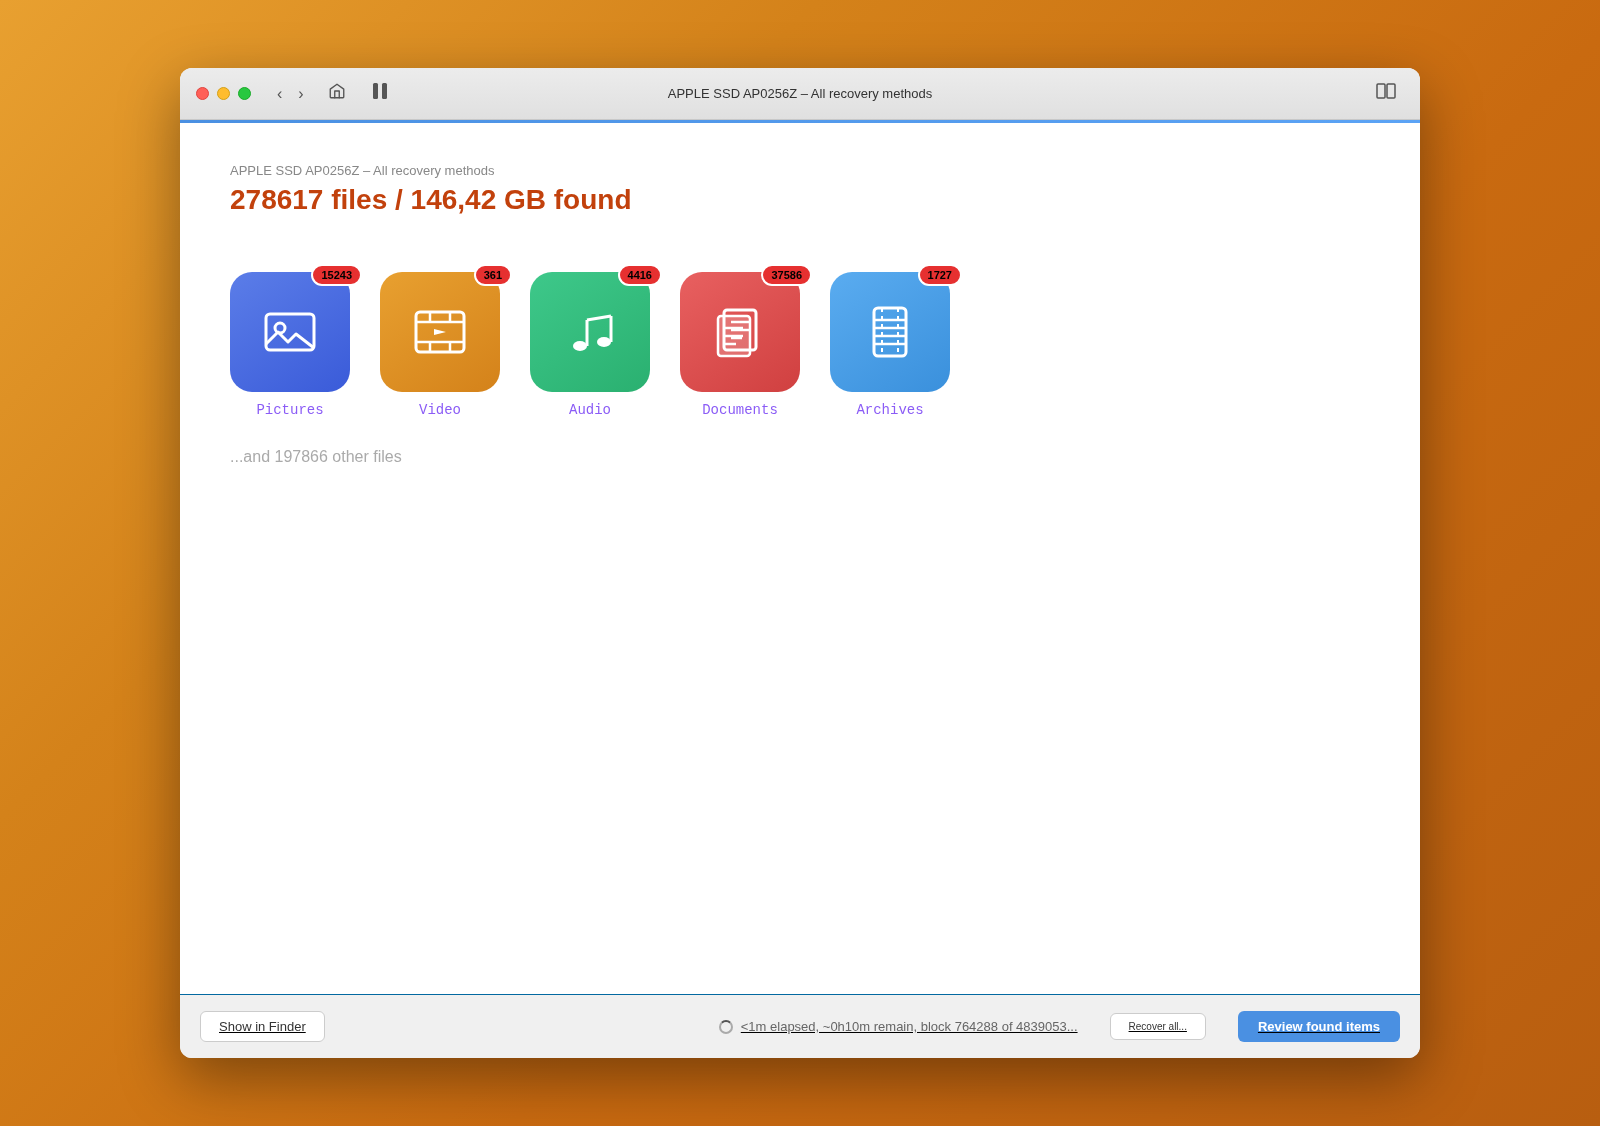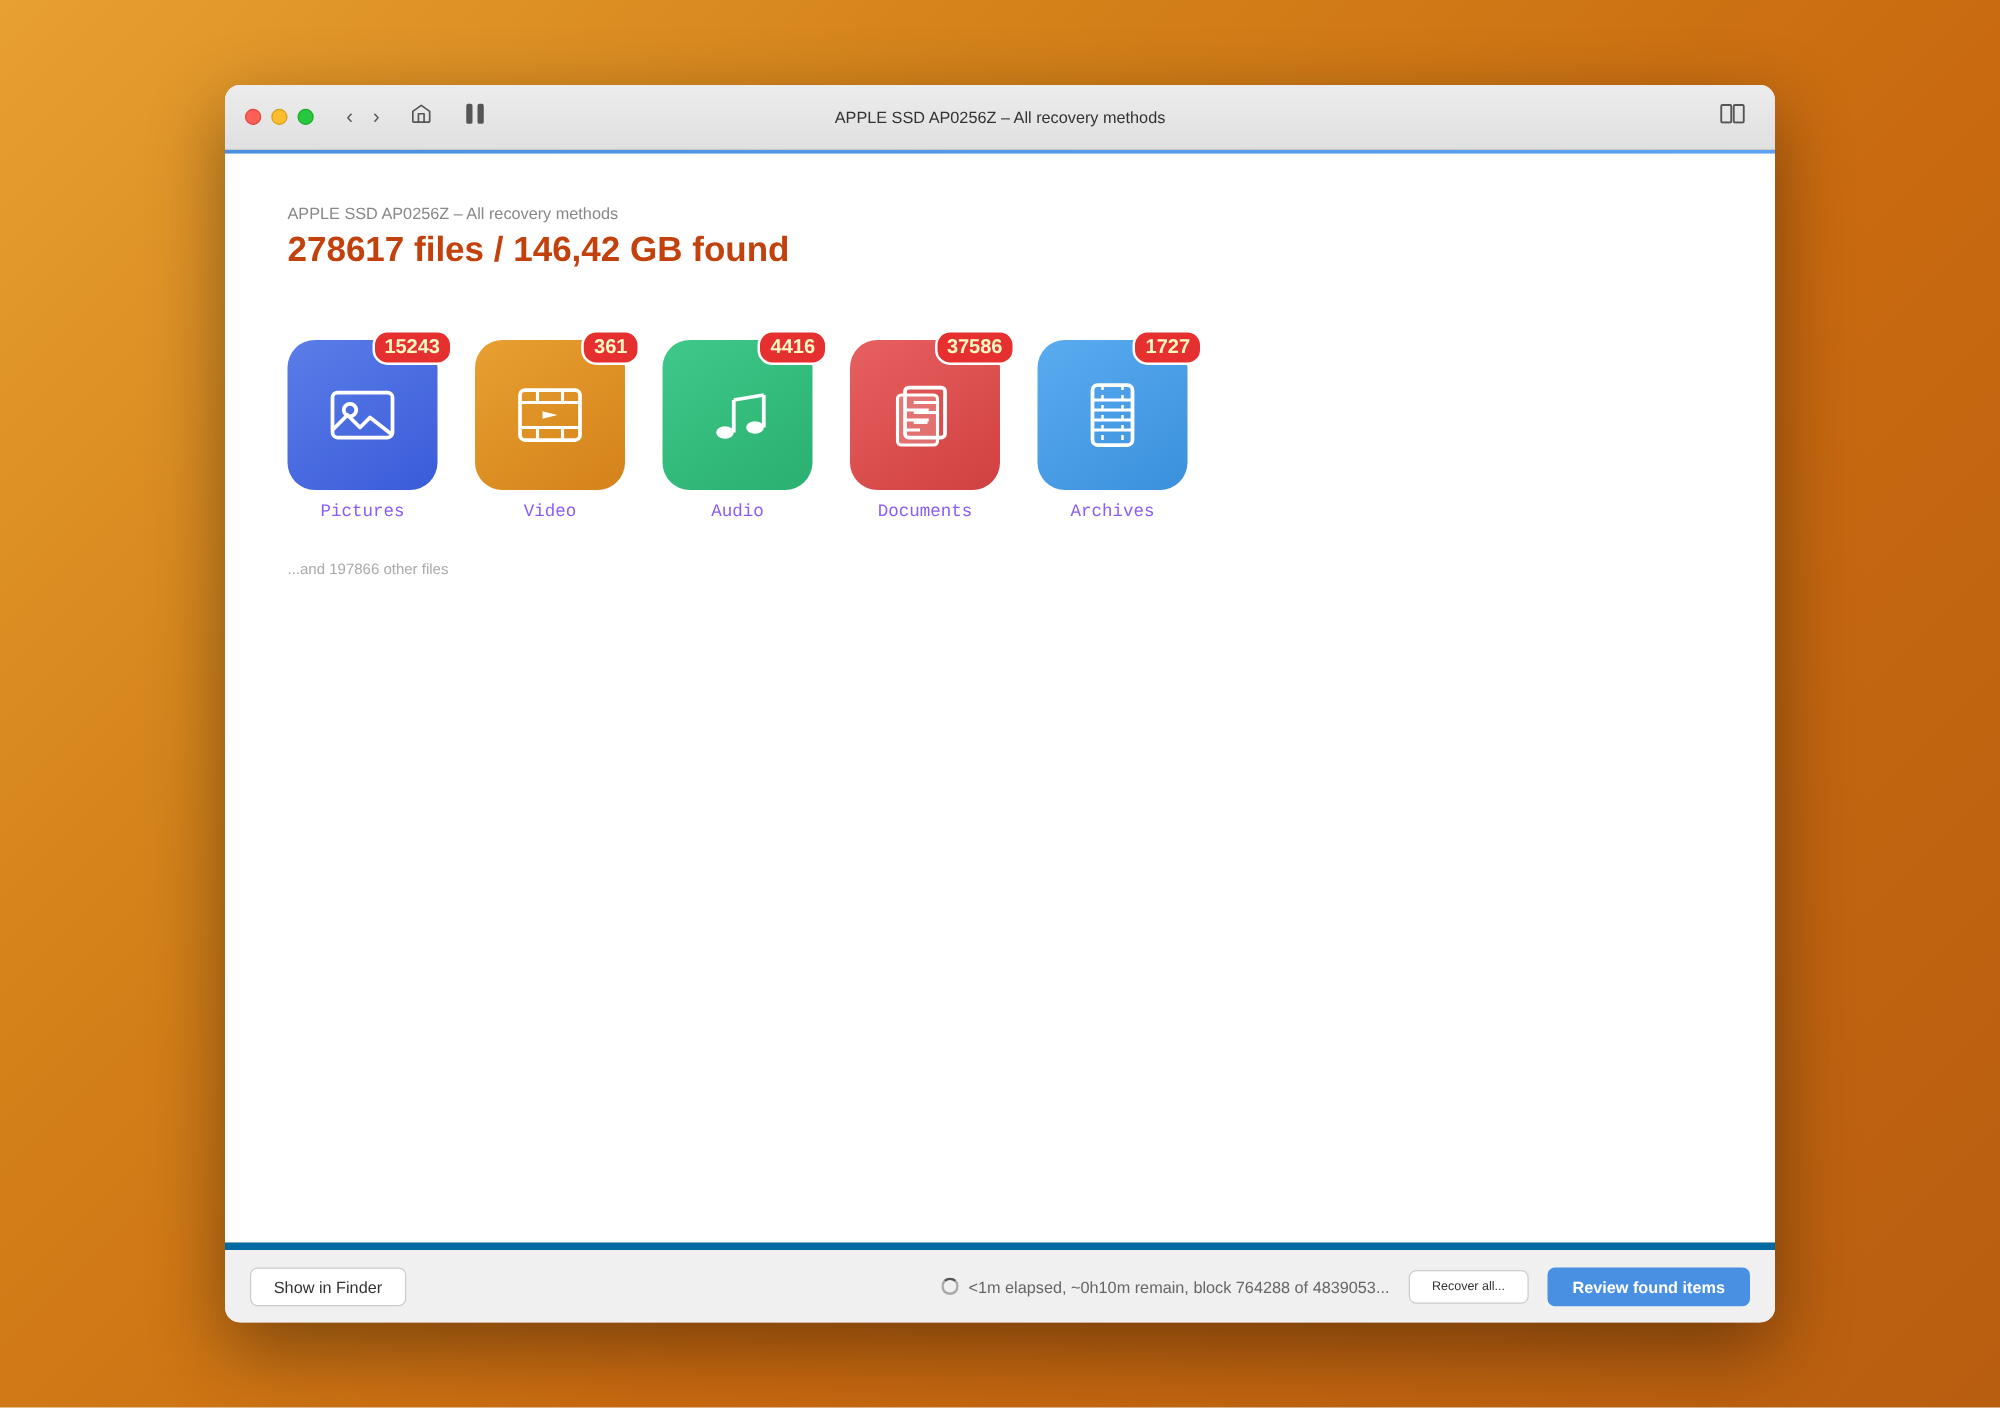"15243" .badge { color: #fef9c3 -> #000000; font-size: 16px -> 11px }
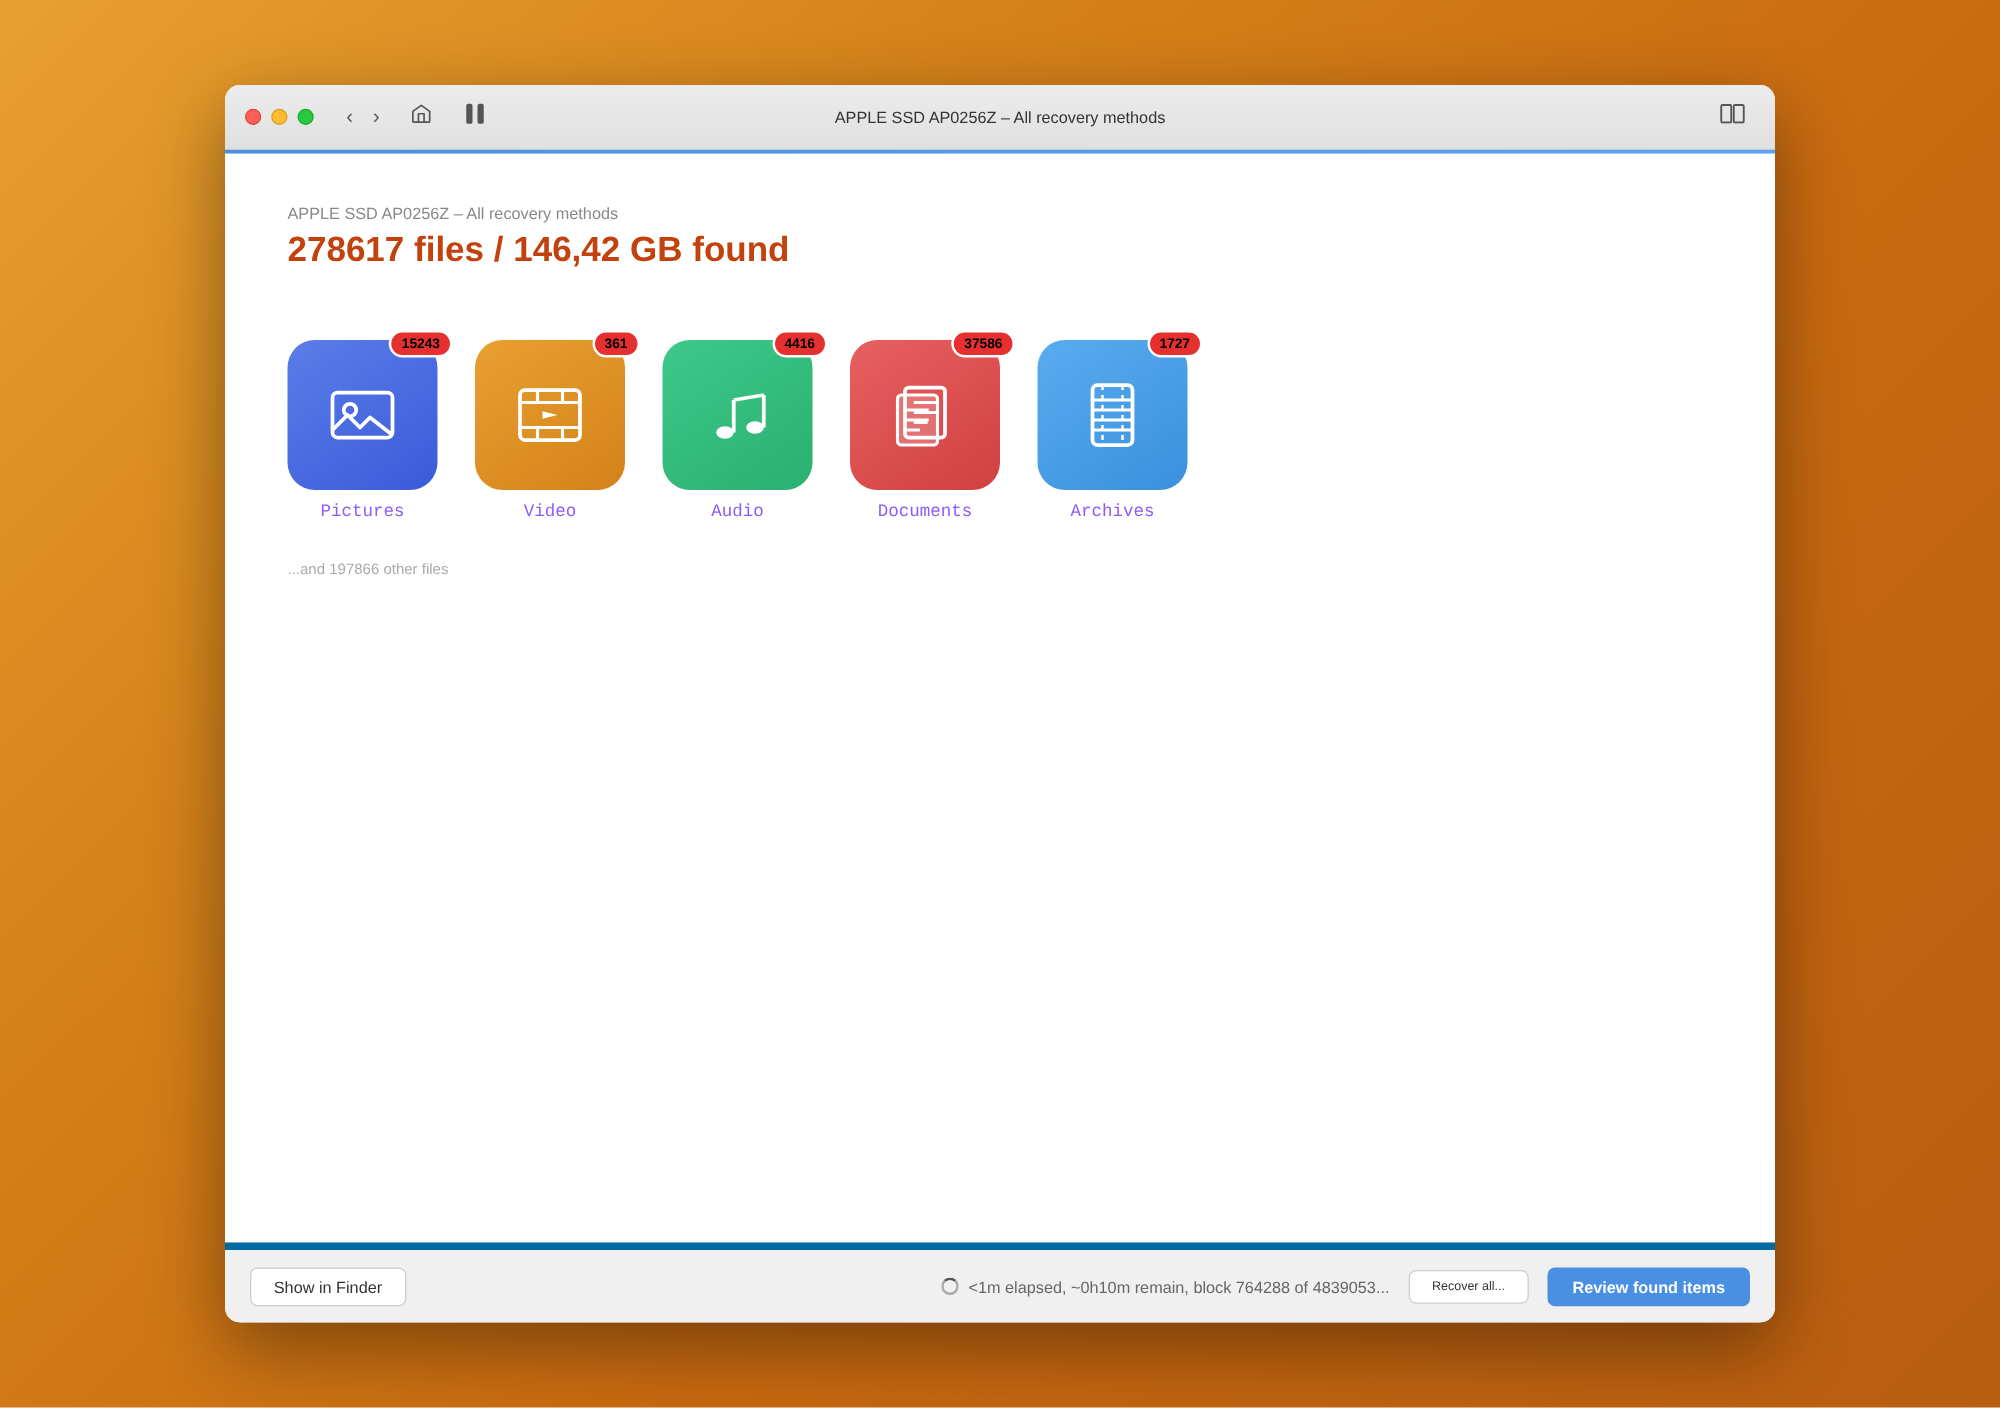"...and 197866 other files" .other-files { font-size: 12px -> 16px }
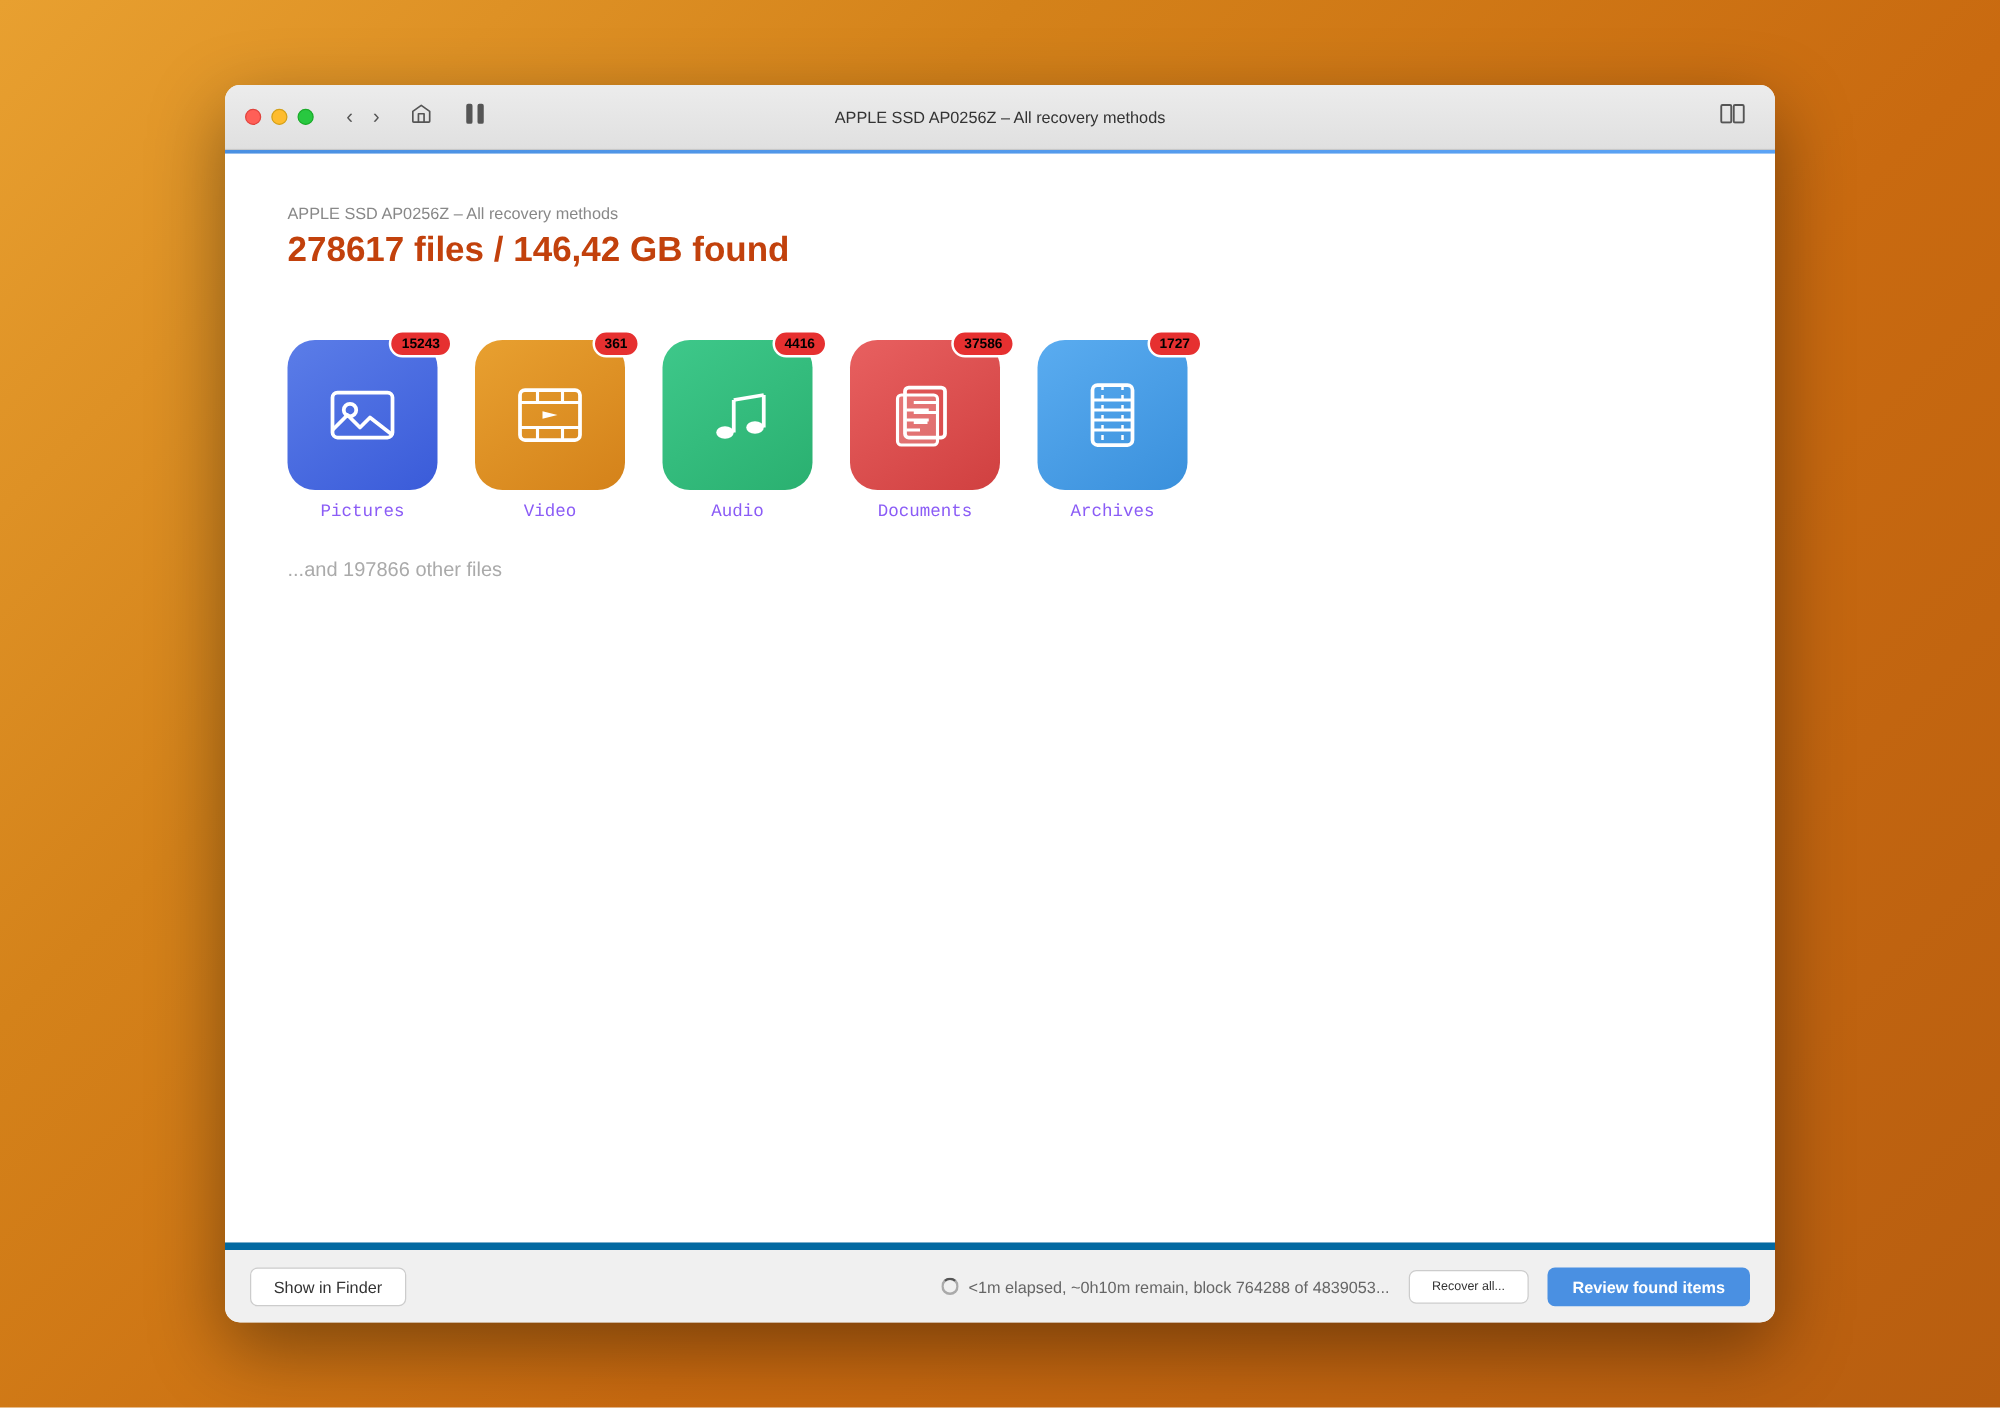"Show in Finder" .footer { border-top: 6px solid #0369a1 -> 1px solid #0369a1; gap: 15px -> 32px; text-decoration: none -> underline }
